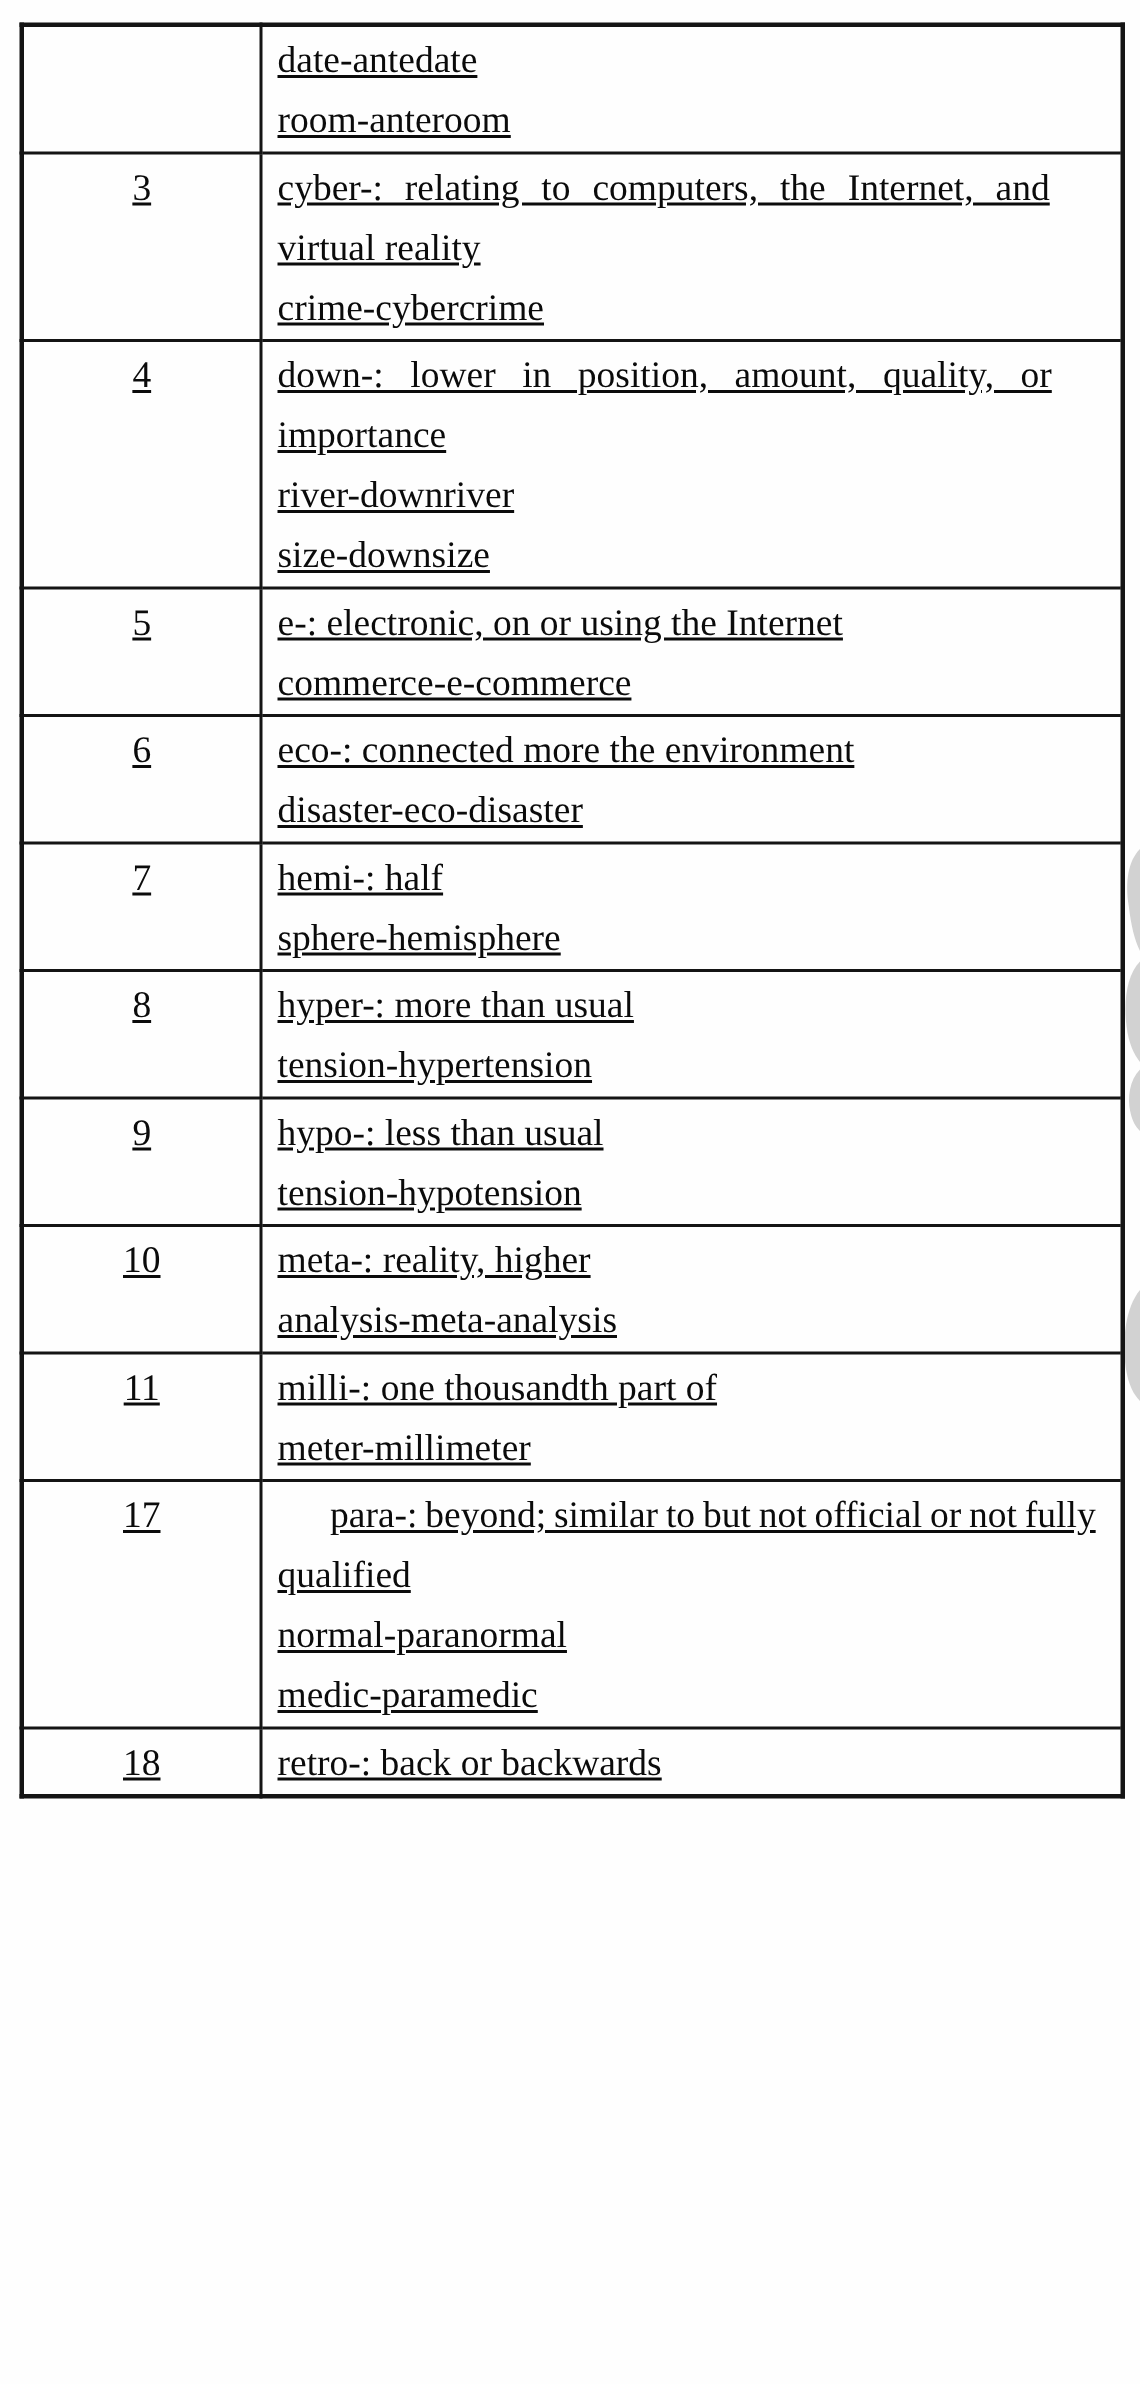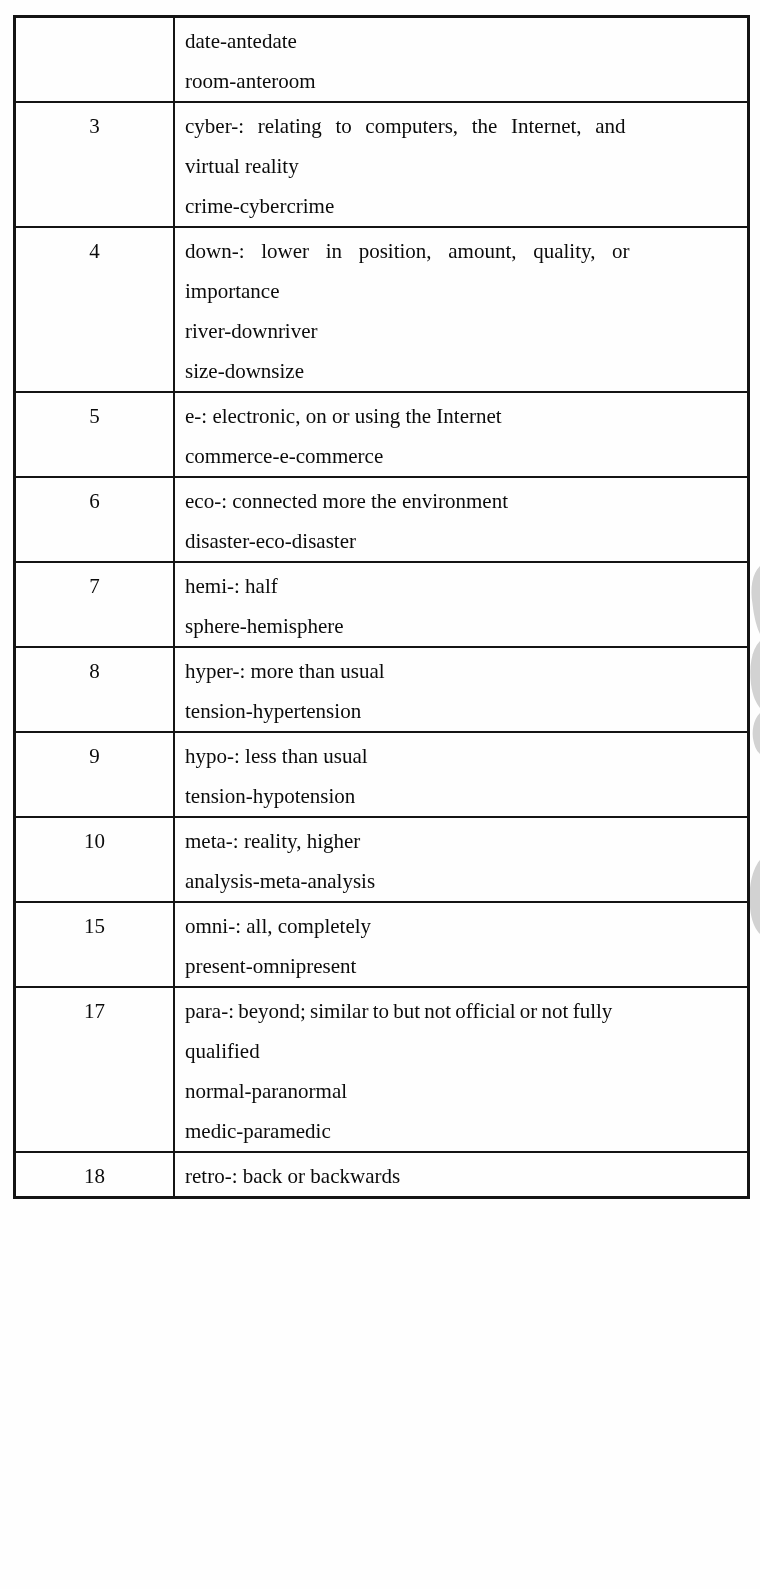"date-antedate" td { font-size: 21px -> 25px; text-decoration: none -> underline }
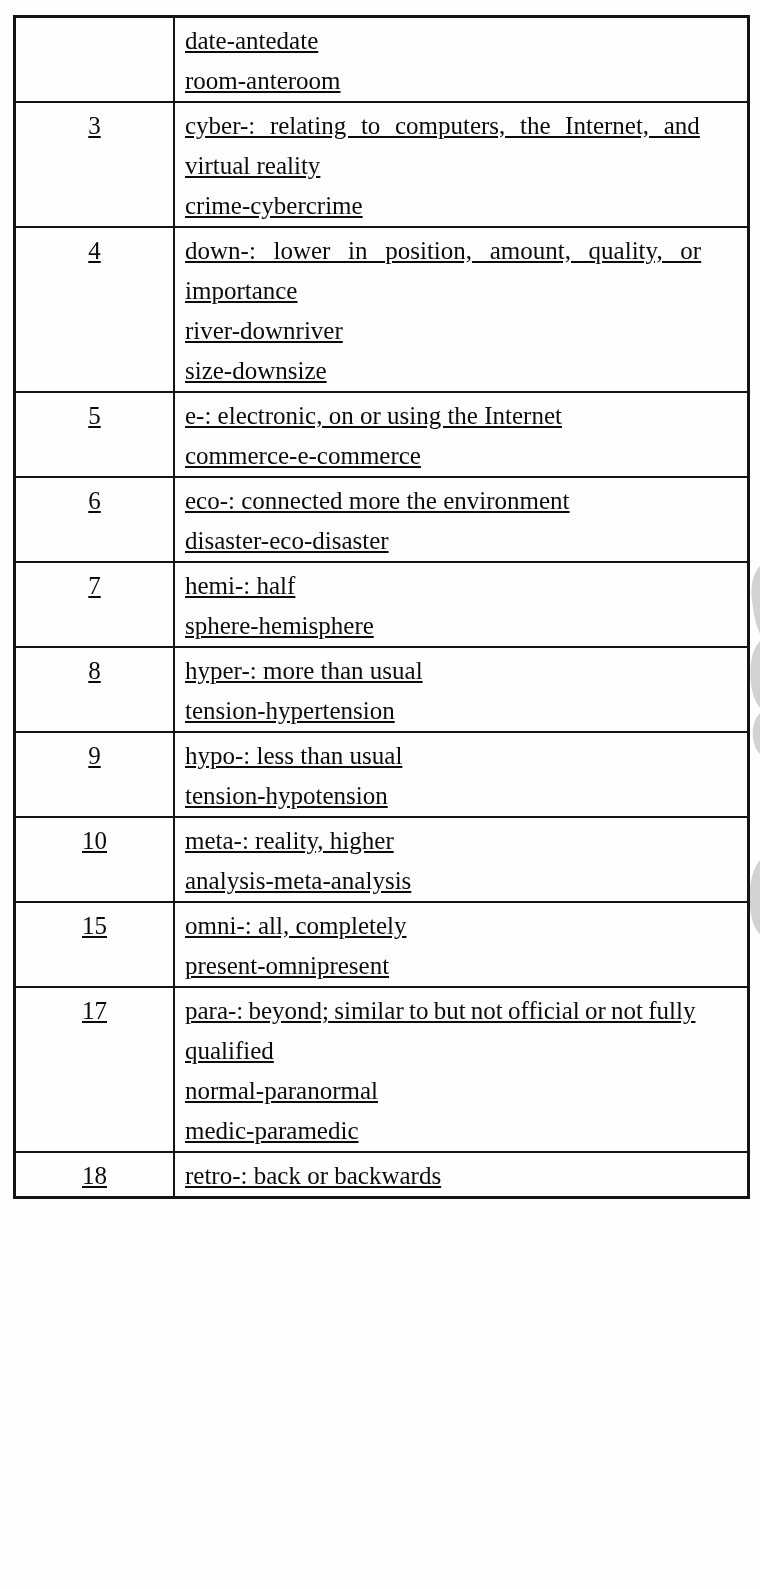"11" tr { html: none -> <tr> <td>11</td> <td> <div><span>milli-: one thousandth part of</span></div> <div><span>meter-millimeter</span></div> </td> </tr> }
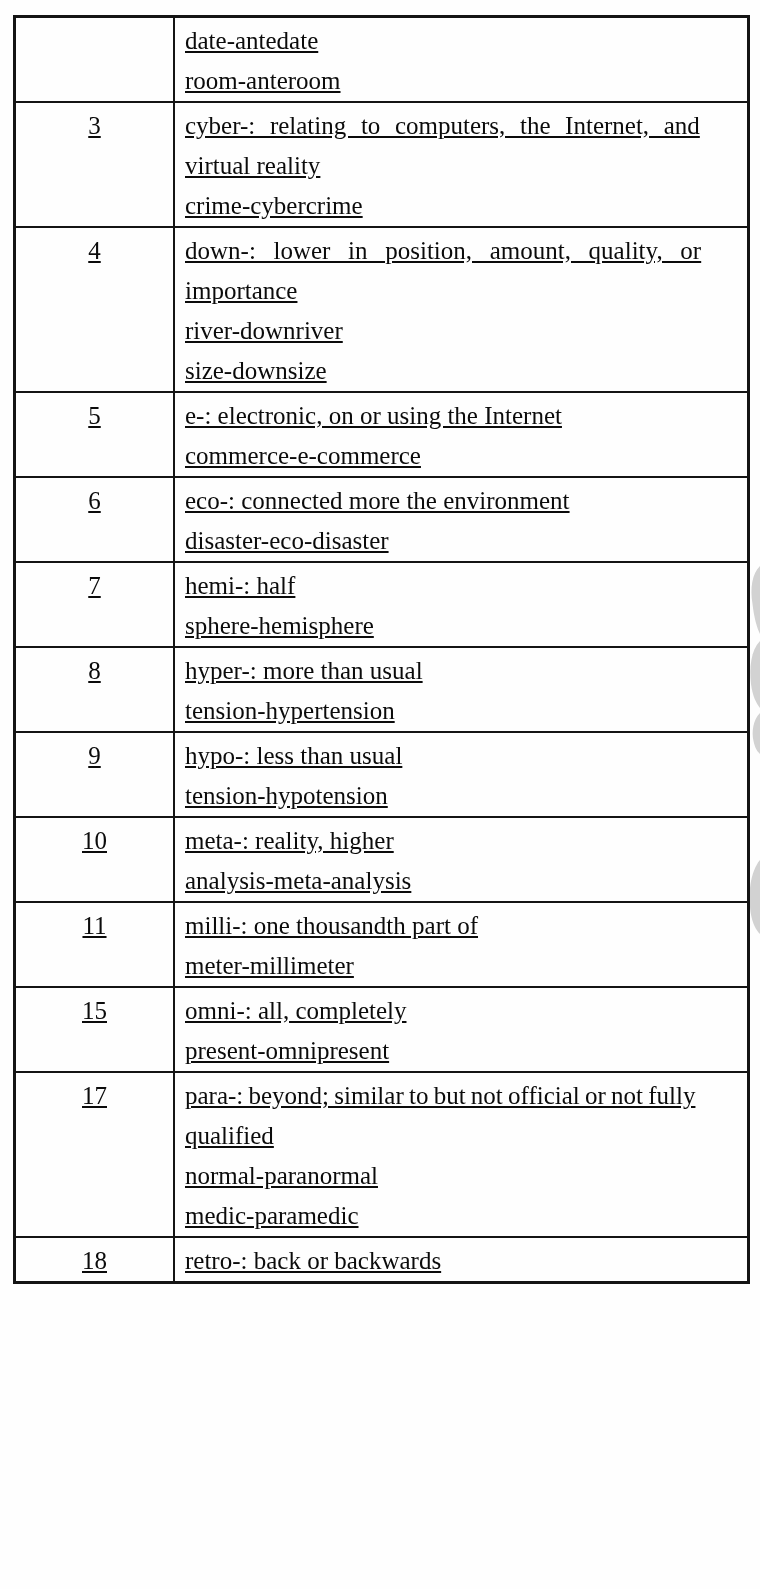"15" tr { html: <tr> <td>15</td> <td> <div><span>omni-: all, completely</span></div> <div><span>present-omnipresent</span></div> </td> </tr> -> none }
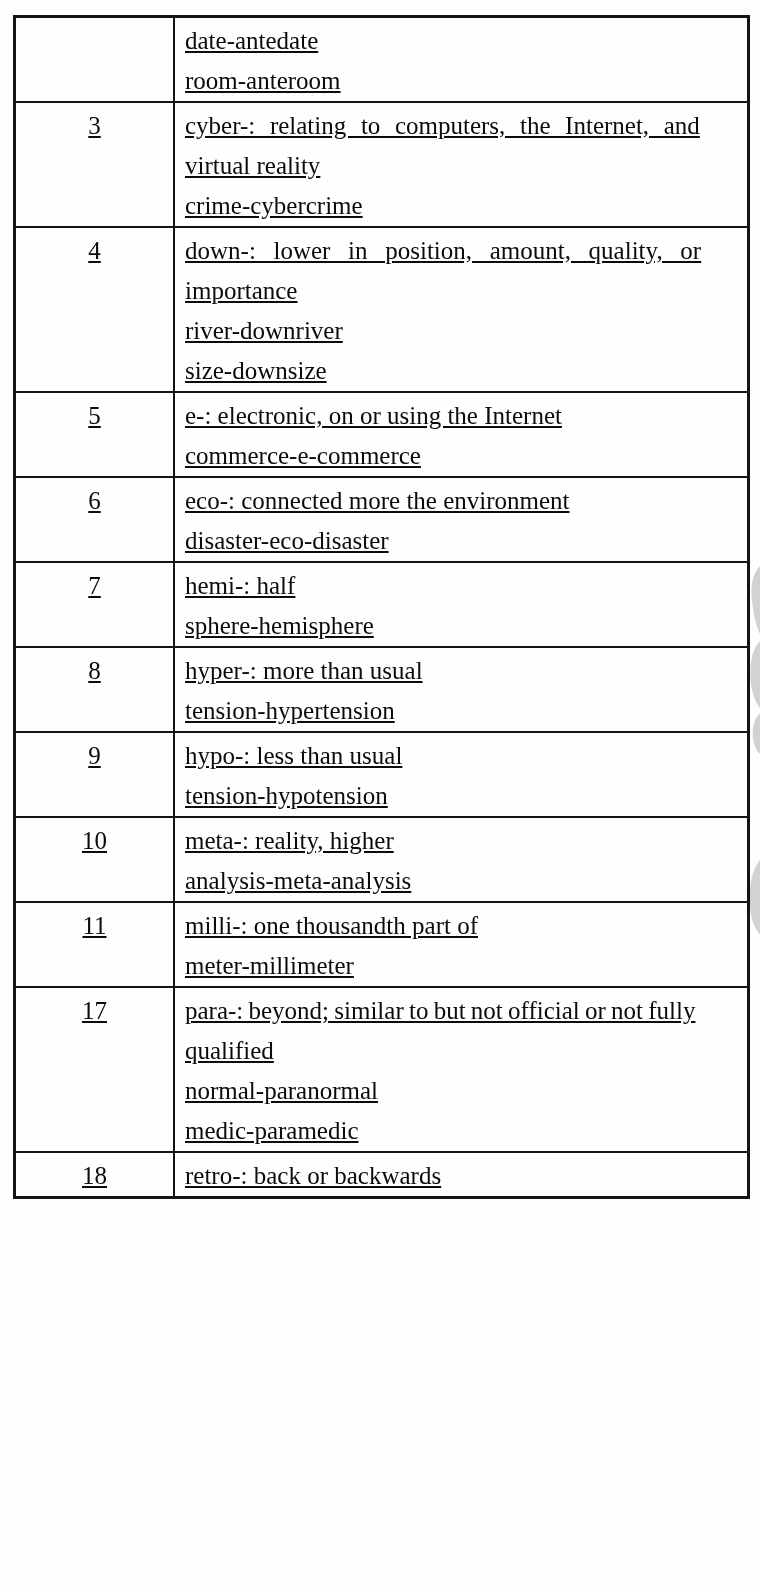"para-: beyond; similar to but" span { margin-left: none -> 35px }
